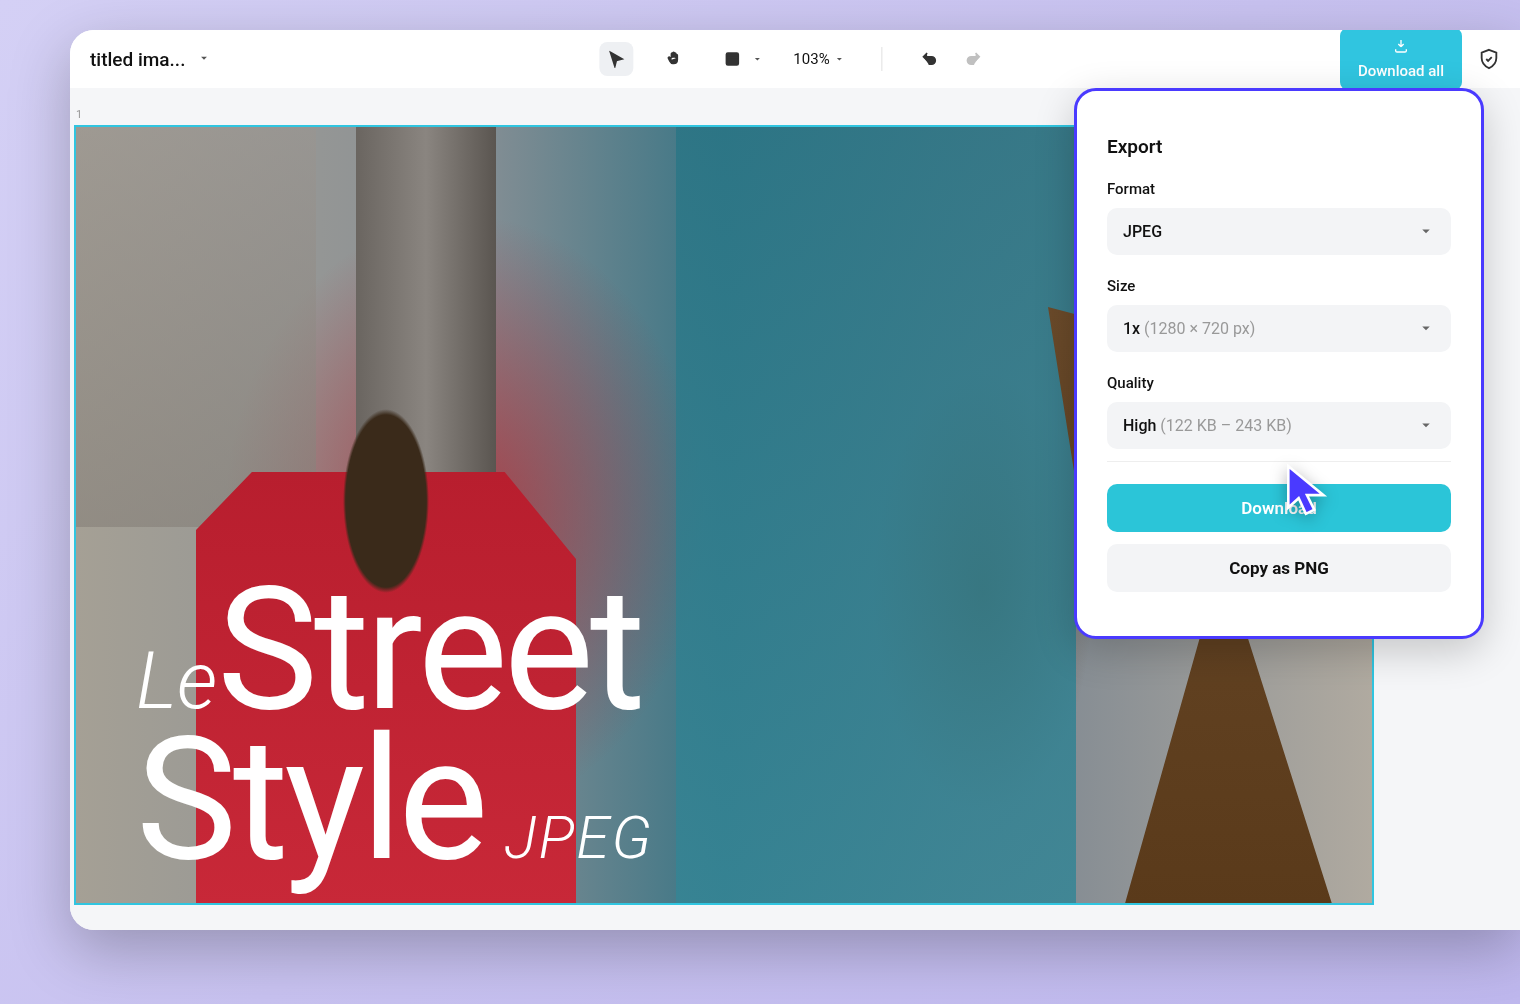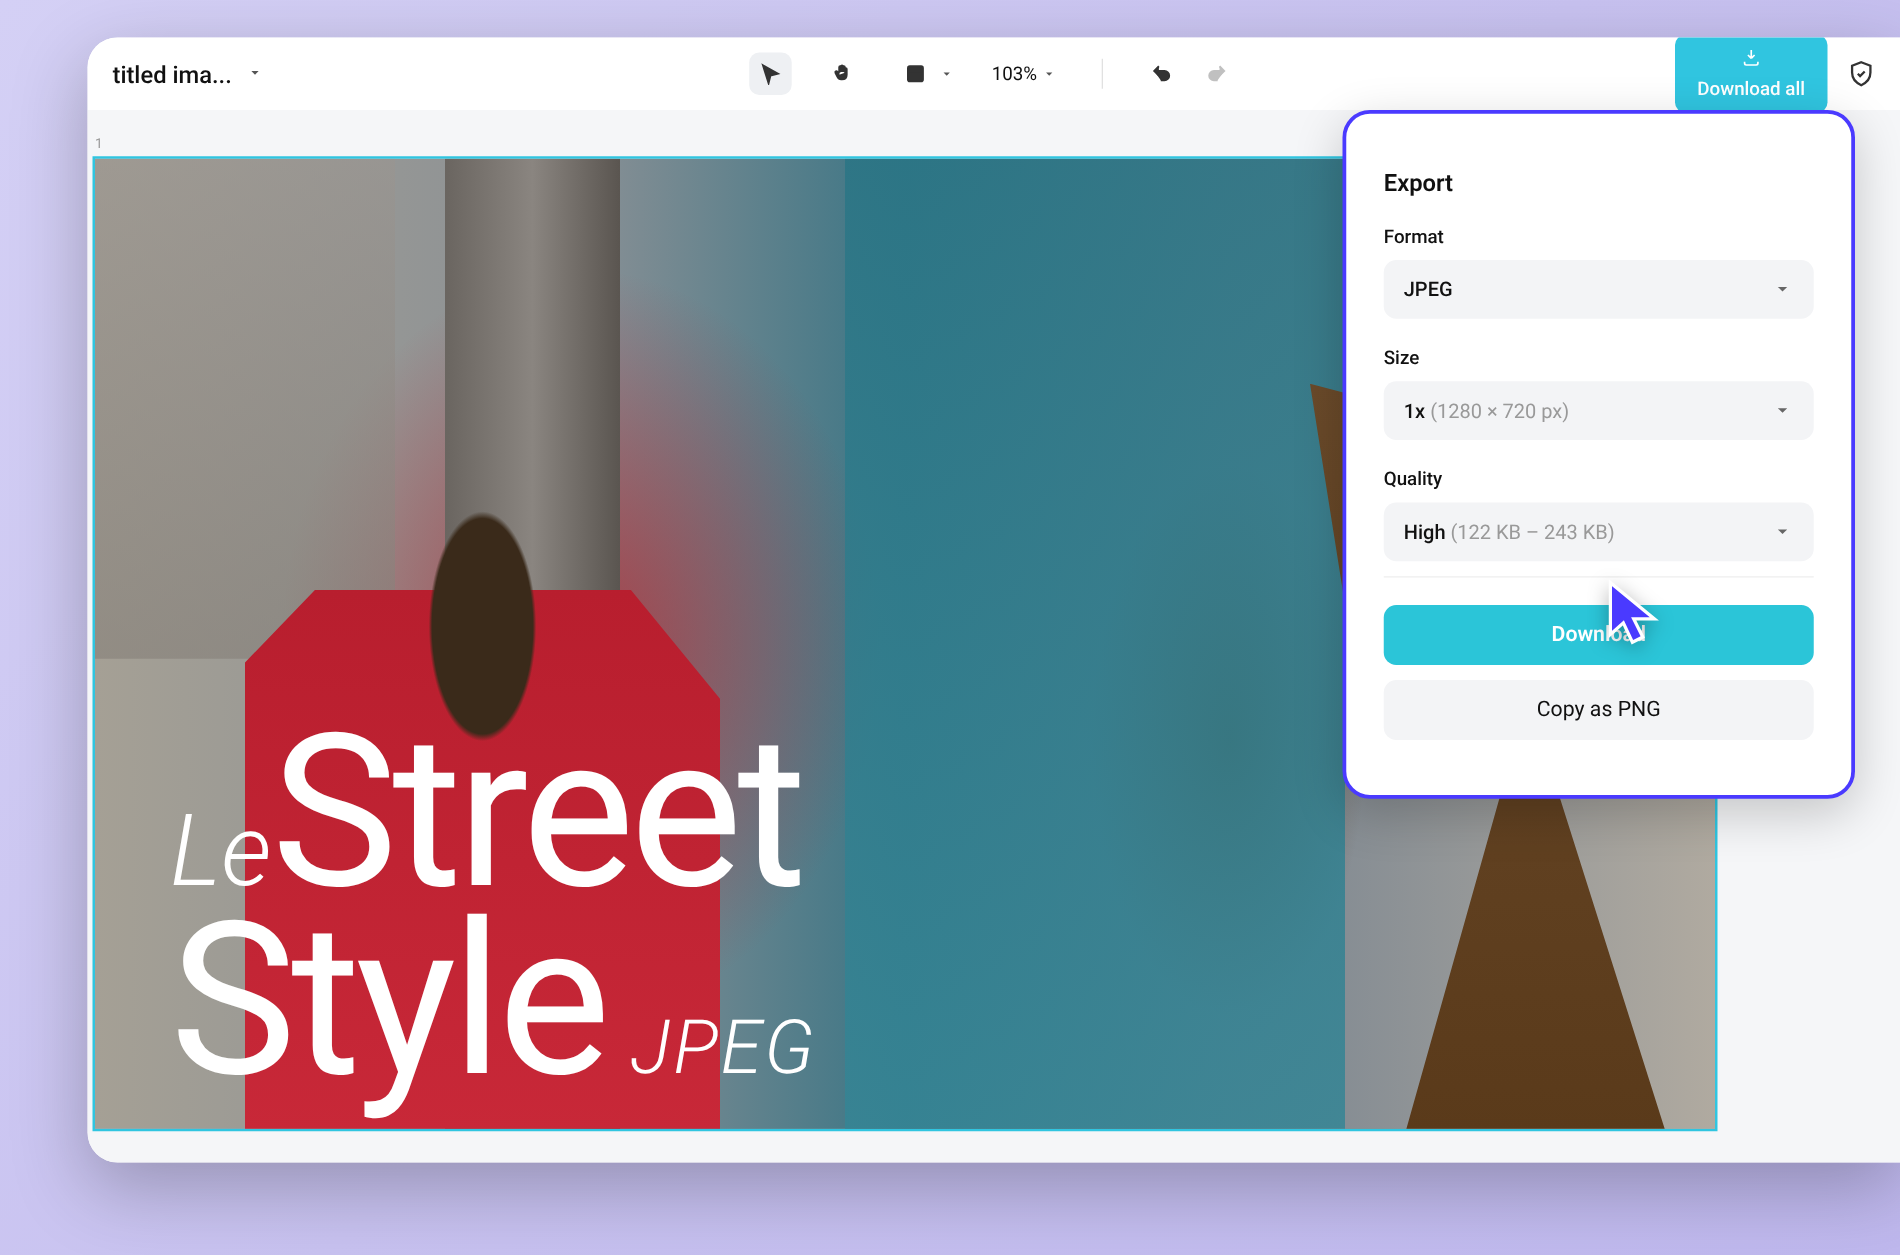"Copy as PNG" .copy-png-btn { font-weight: 400 -> 700 }
